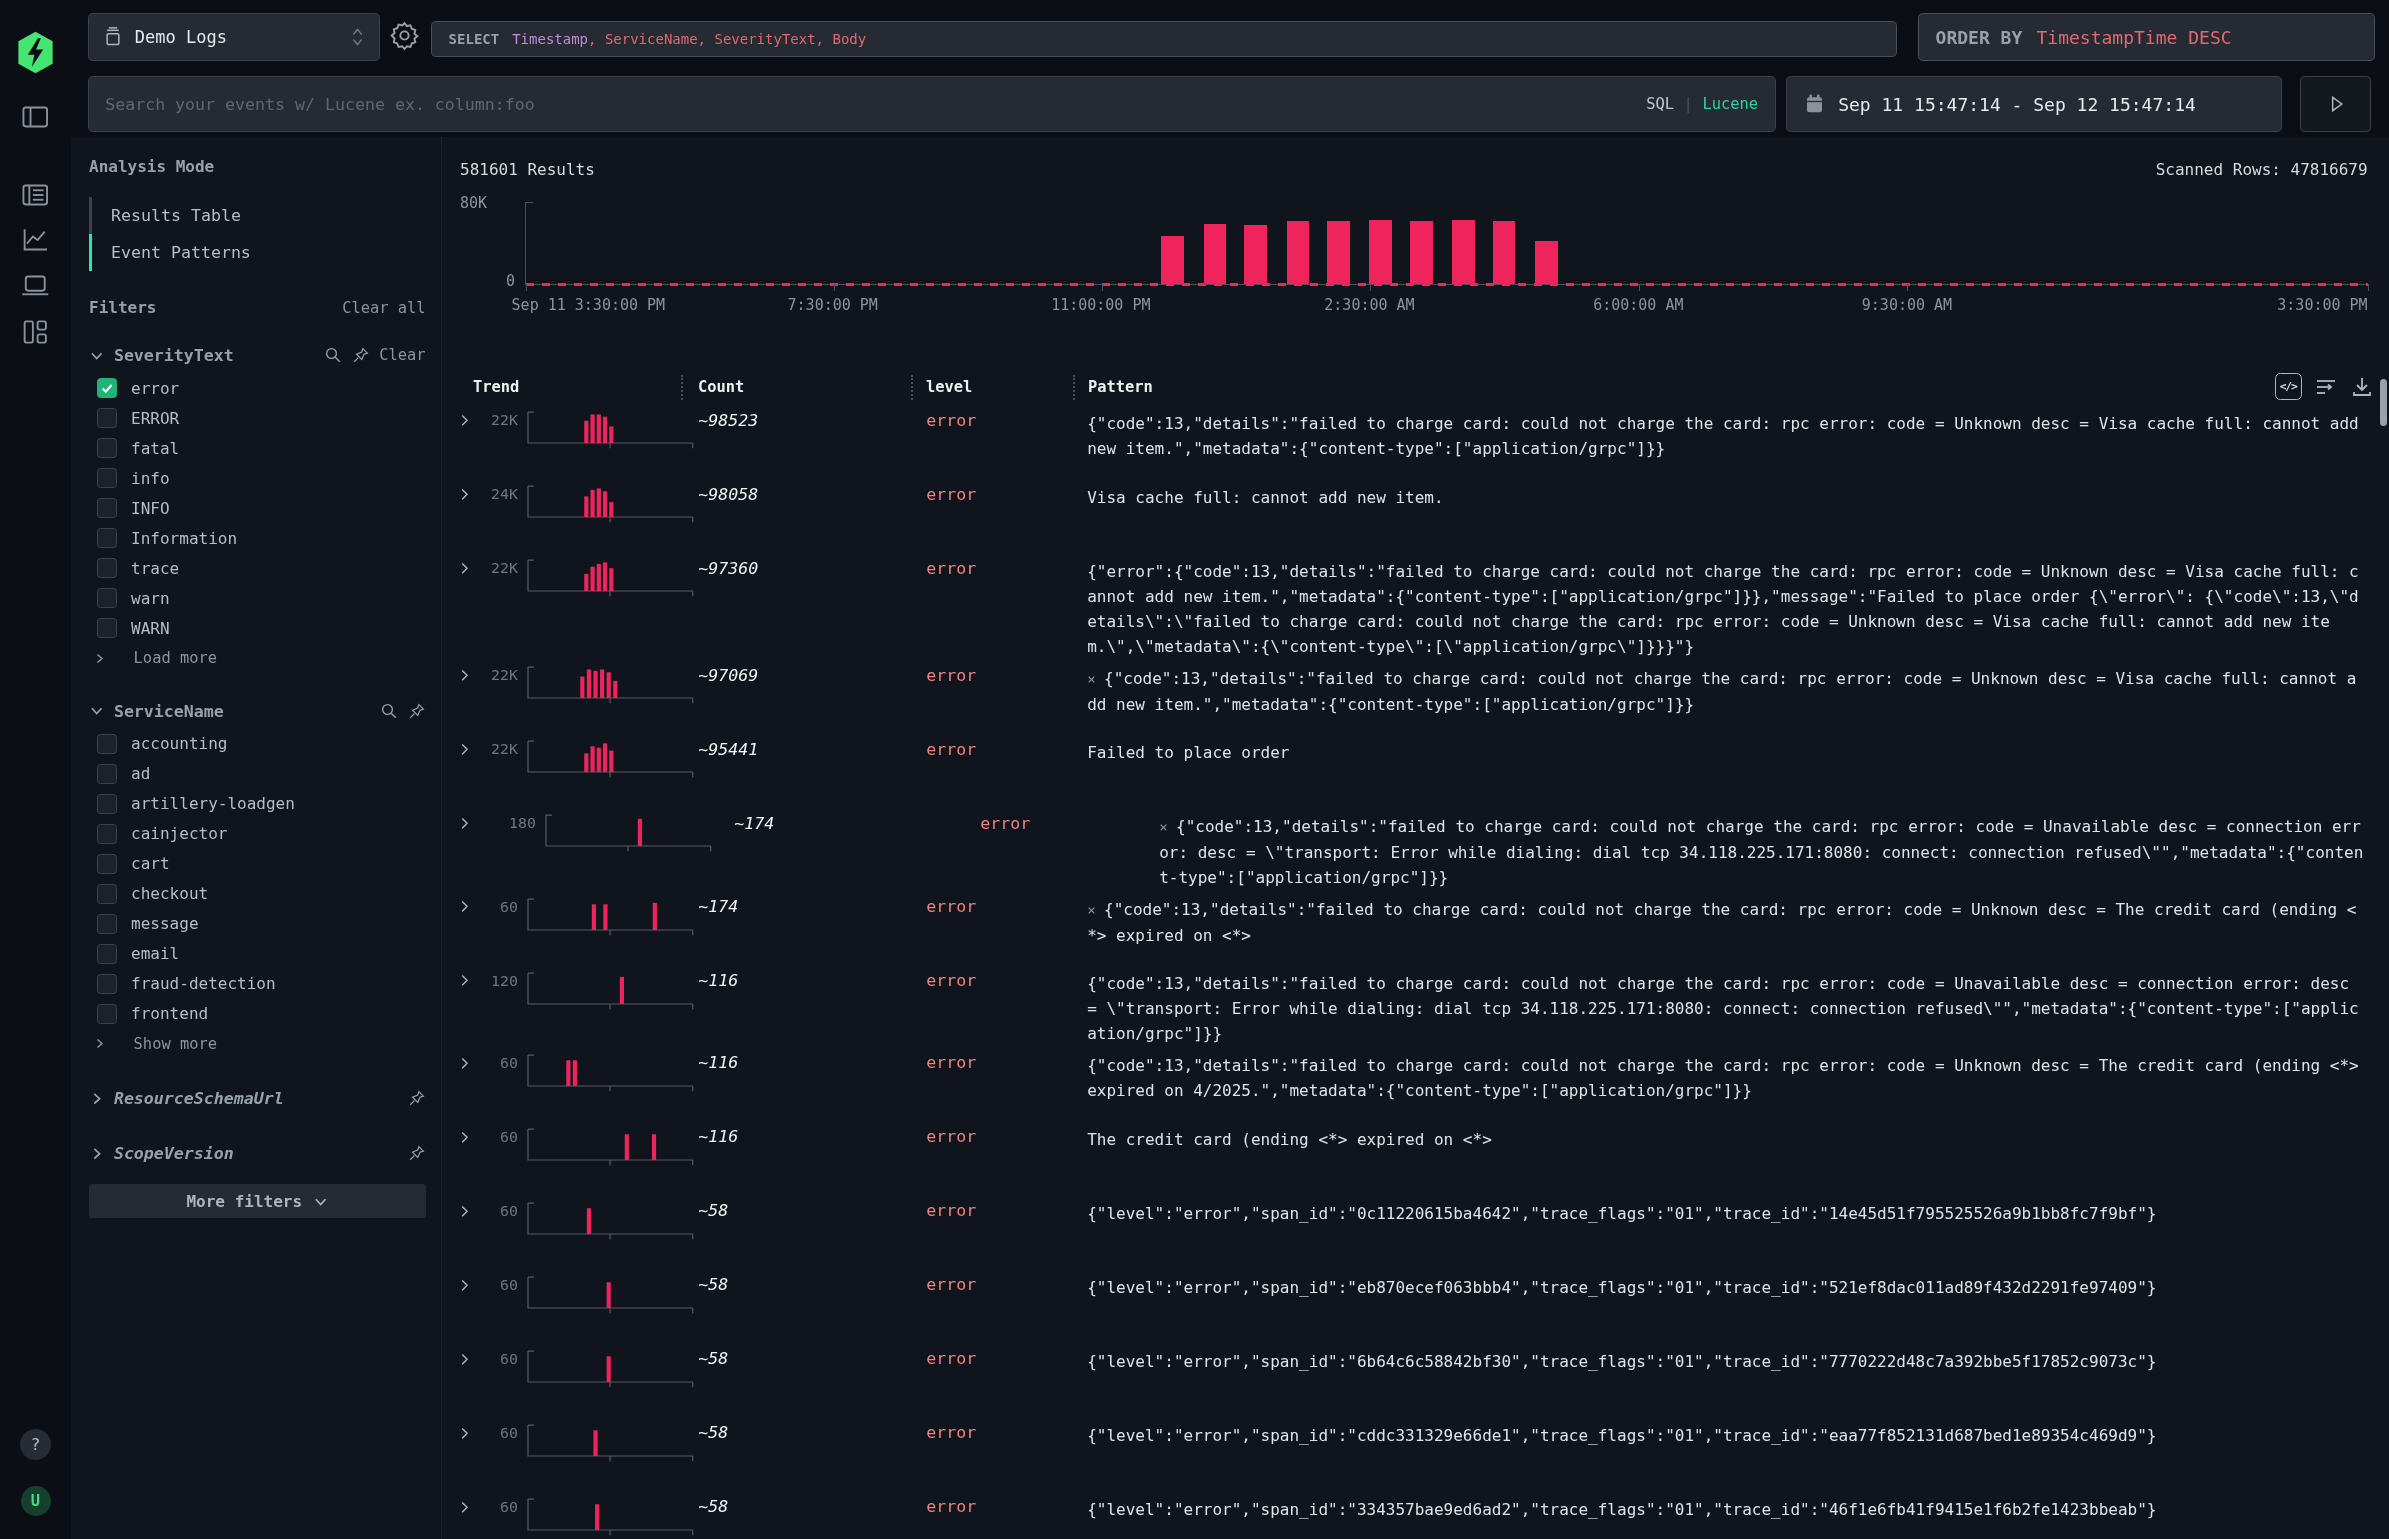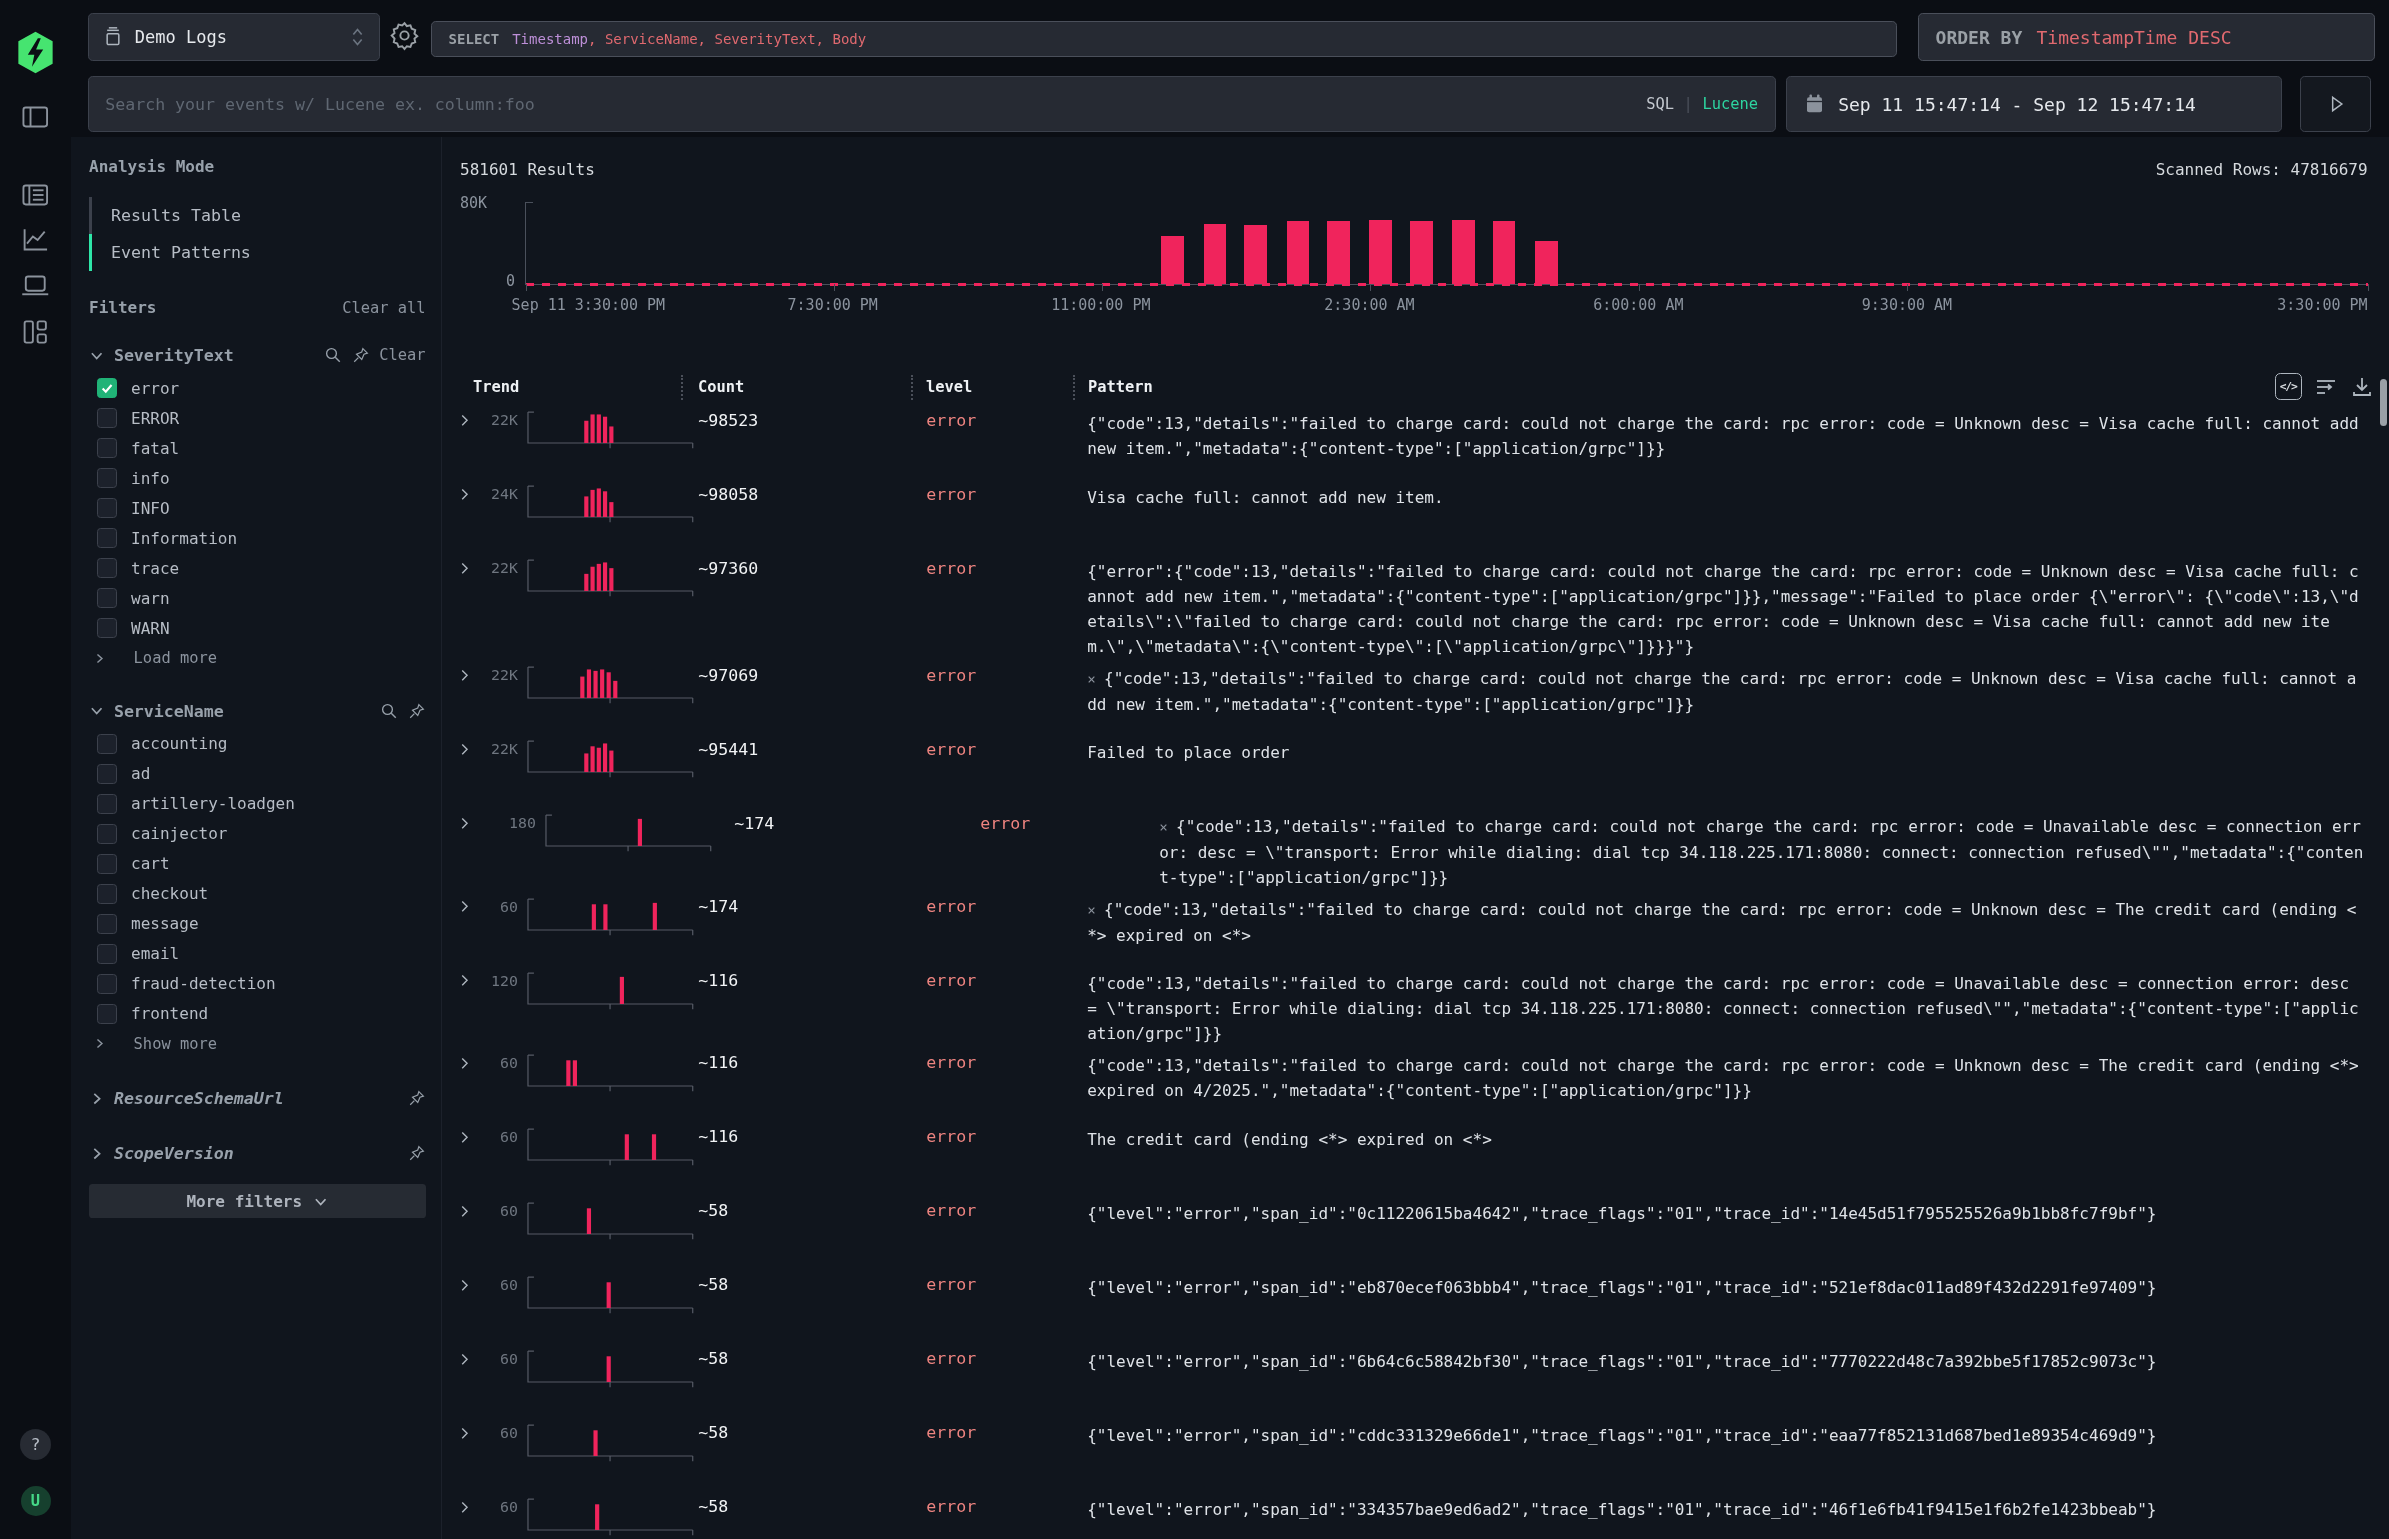"~98523" .prow .countcell { font-style: none -> italic }
